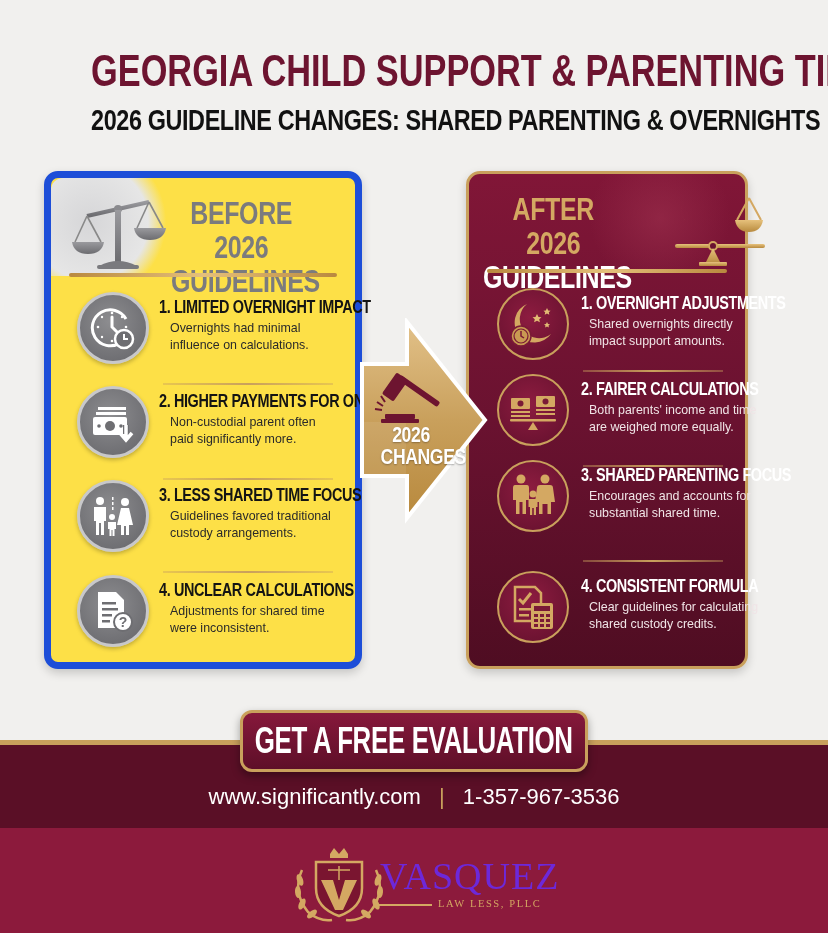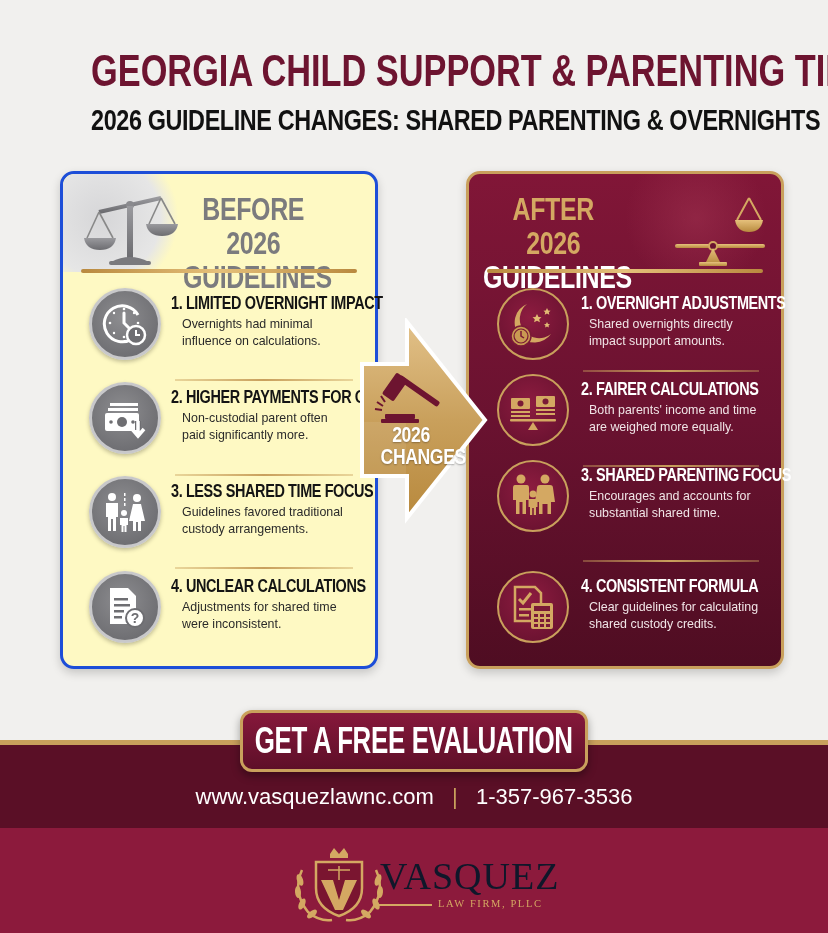"BEFORE 2026" .card-before { background: #fef9c3 -> #fde047; border: 3px solid #1d4ed8 -> 7px solid #1d4ed8; left: 60px -> 44px }
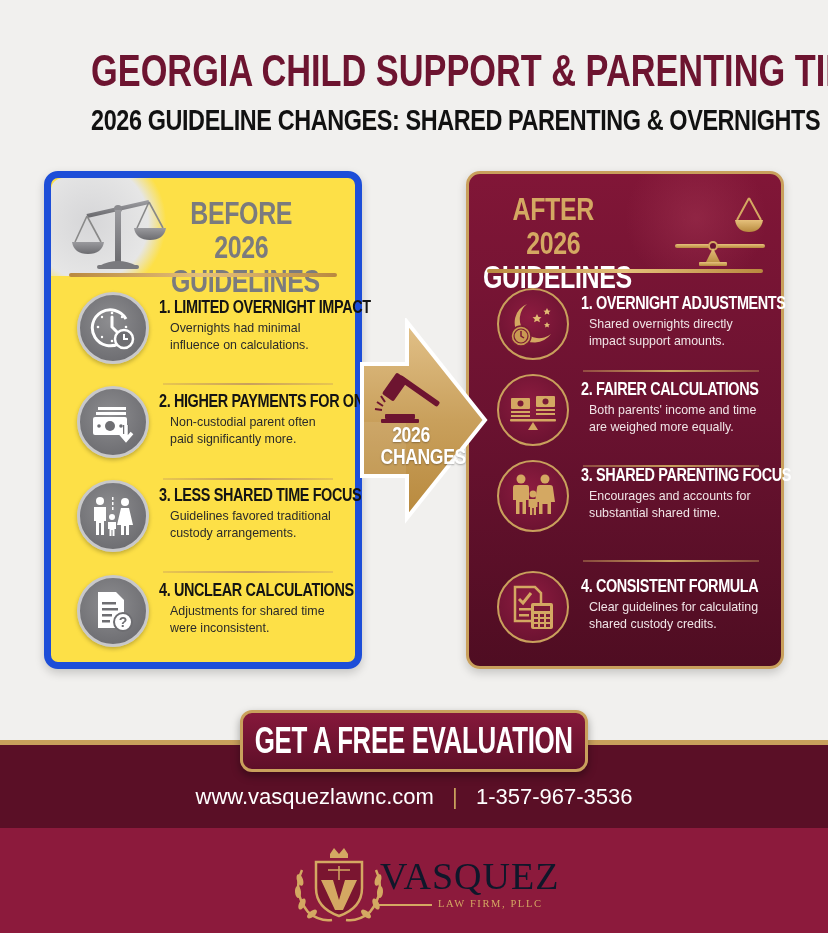"AFTER 2026" .card-after { width: 318px -> 282px }
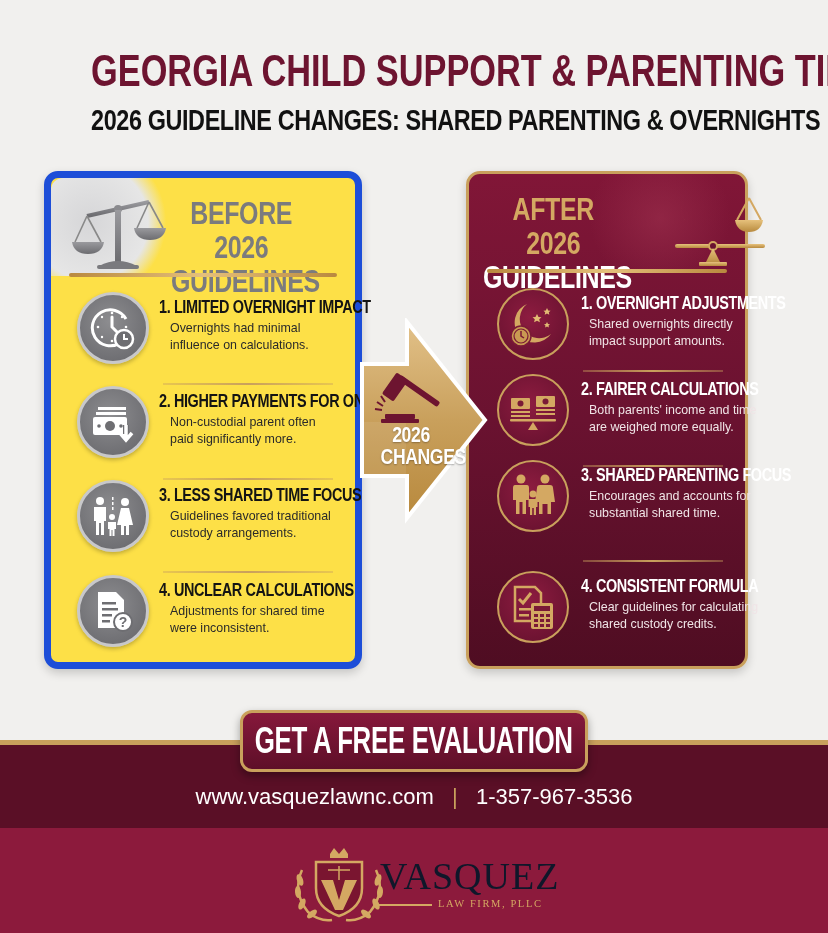"www.vasquezlawnc.com" a { text: www.vasquezlawnc.com -> www.significantly.com }
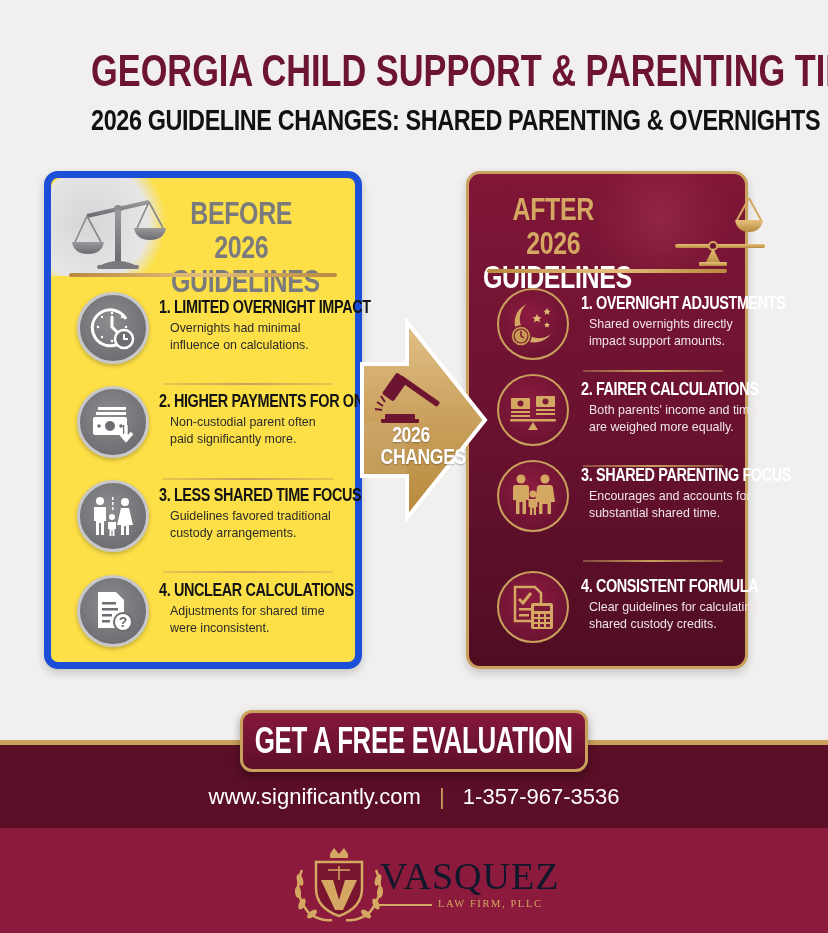"VASQUEZ" .logo-name { color: #0f172a -> #6d28d9 }
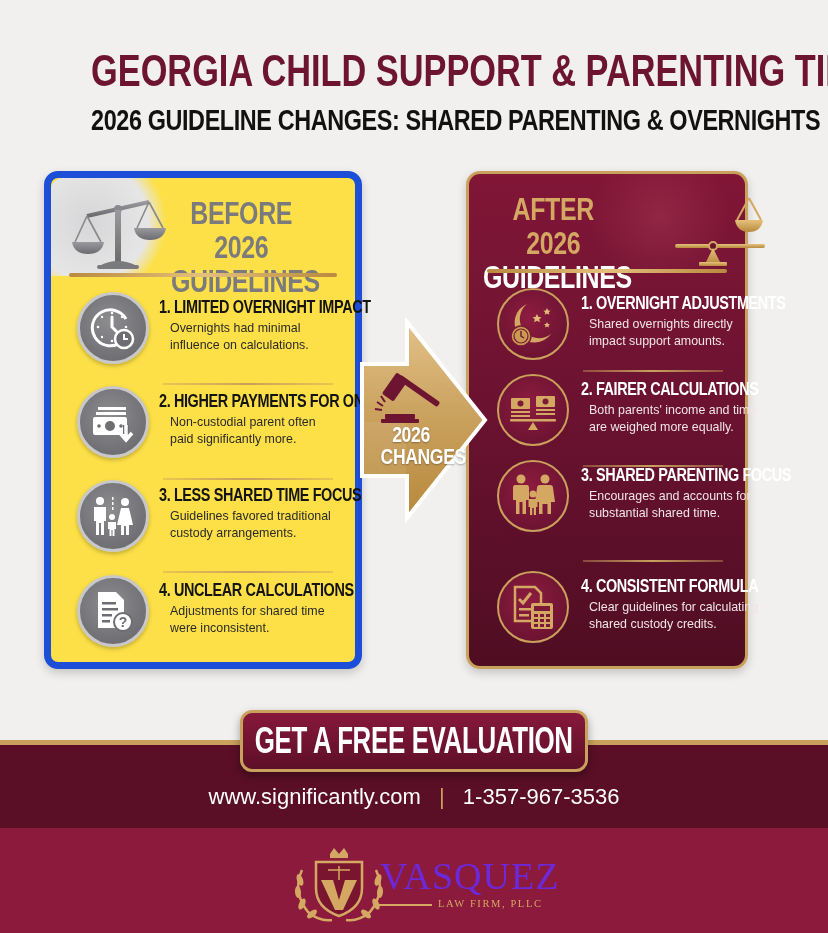"LAW FIRM, PLLC" div.logo-sub { text: FIRM -> LESS }
